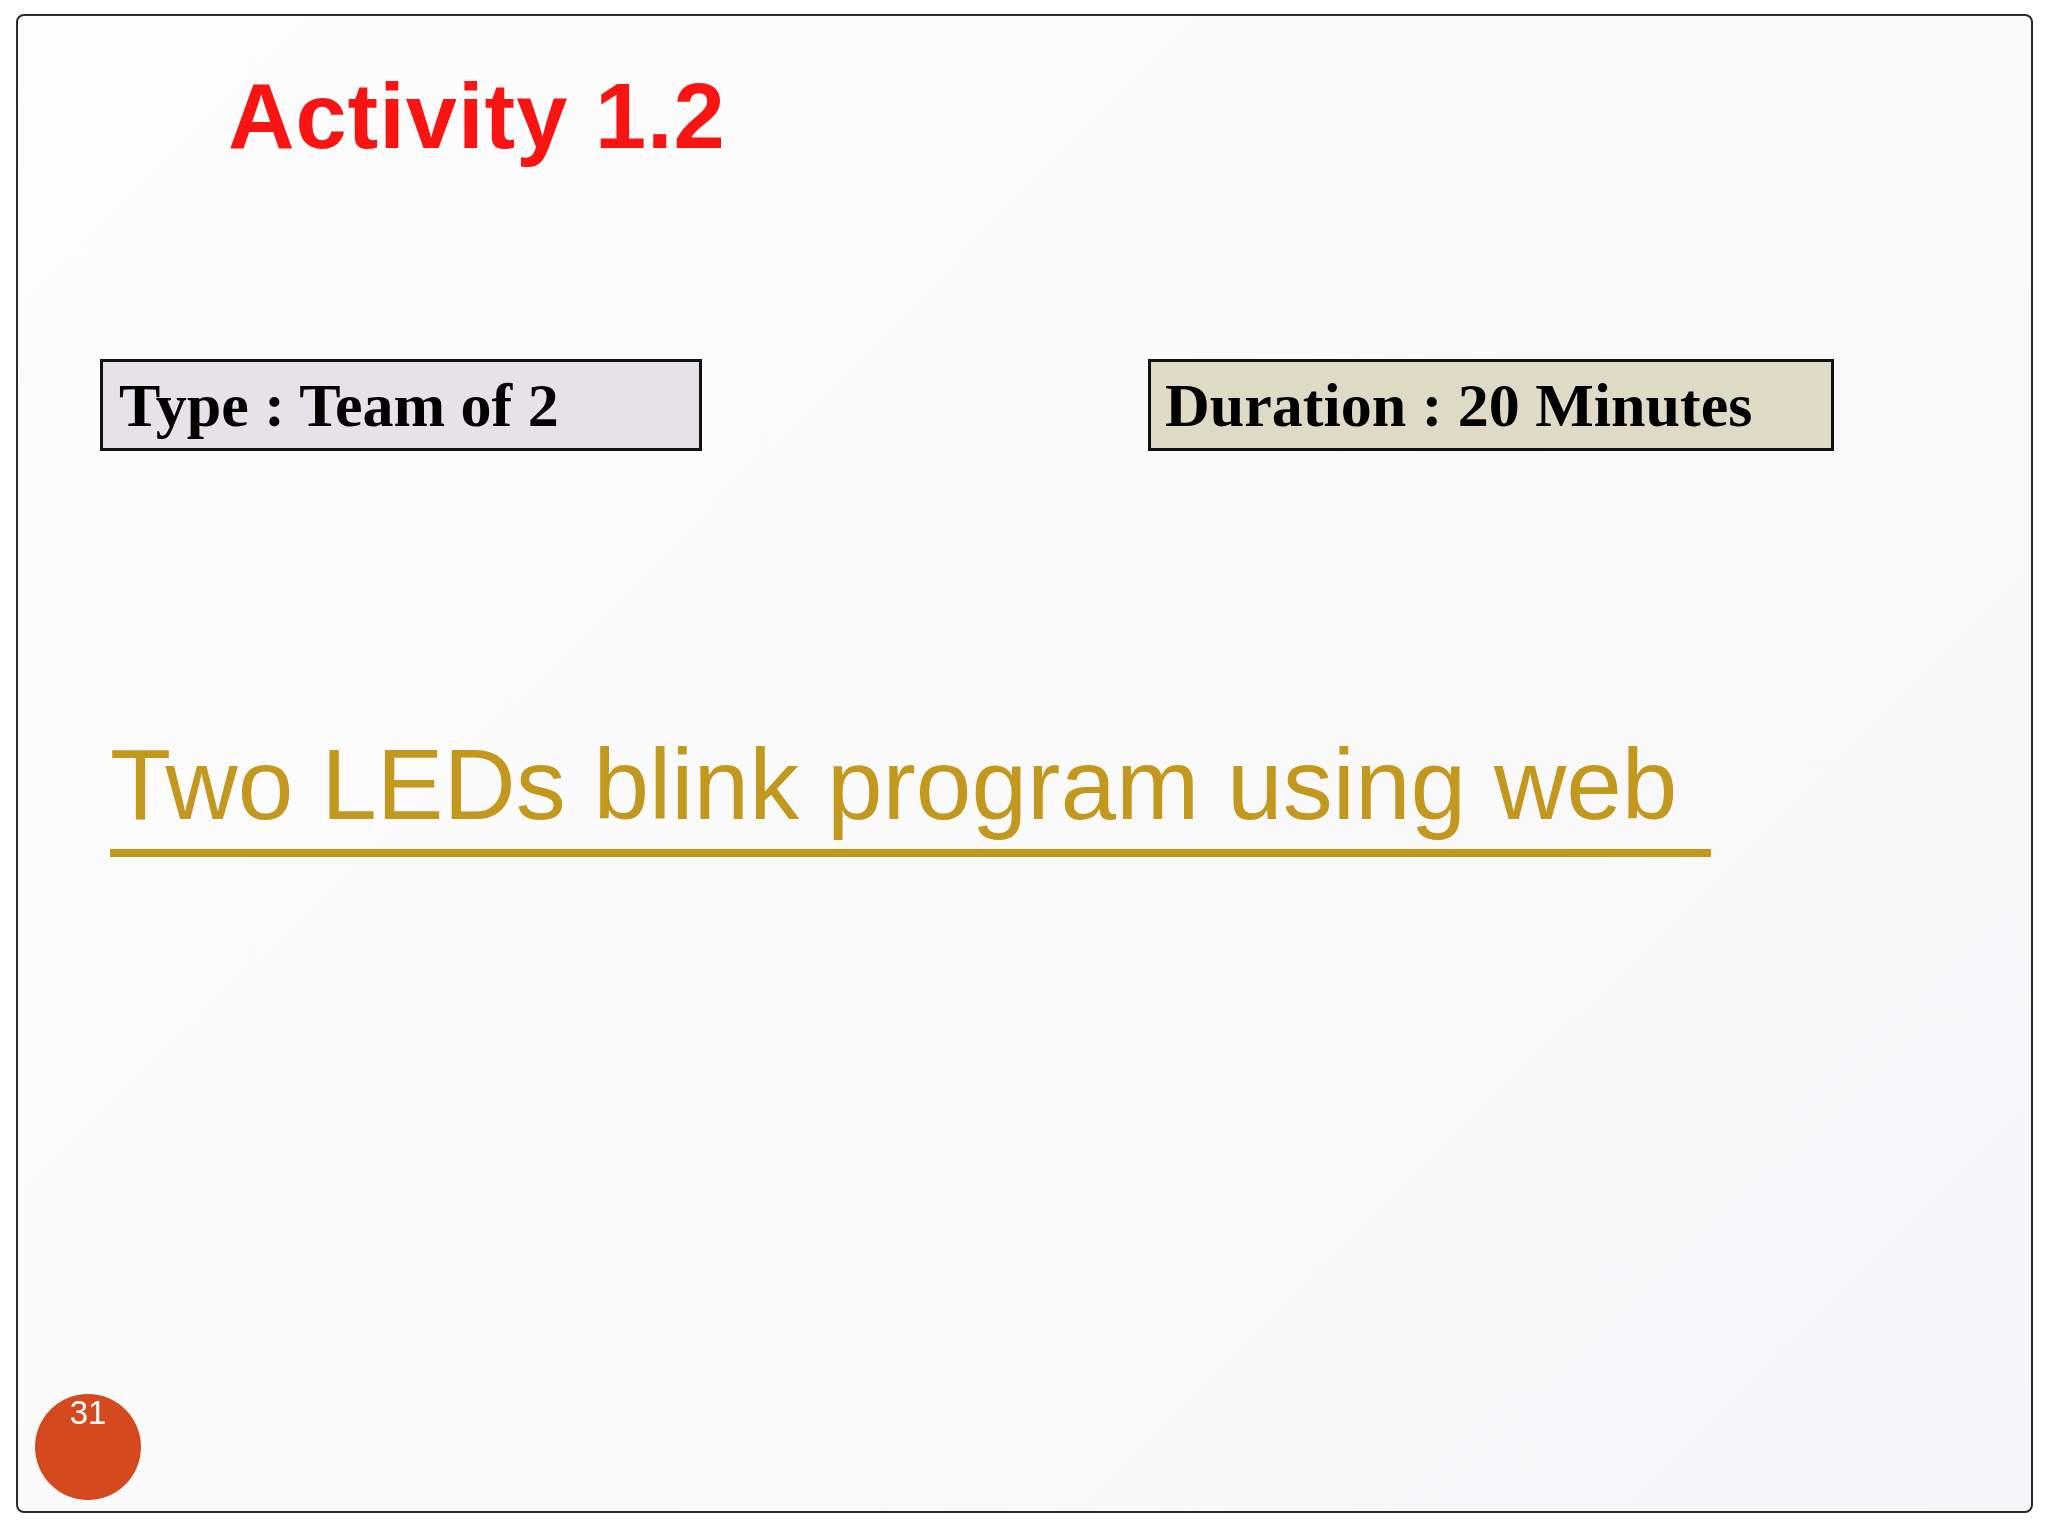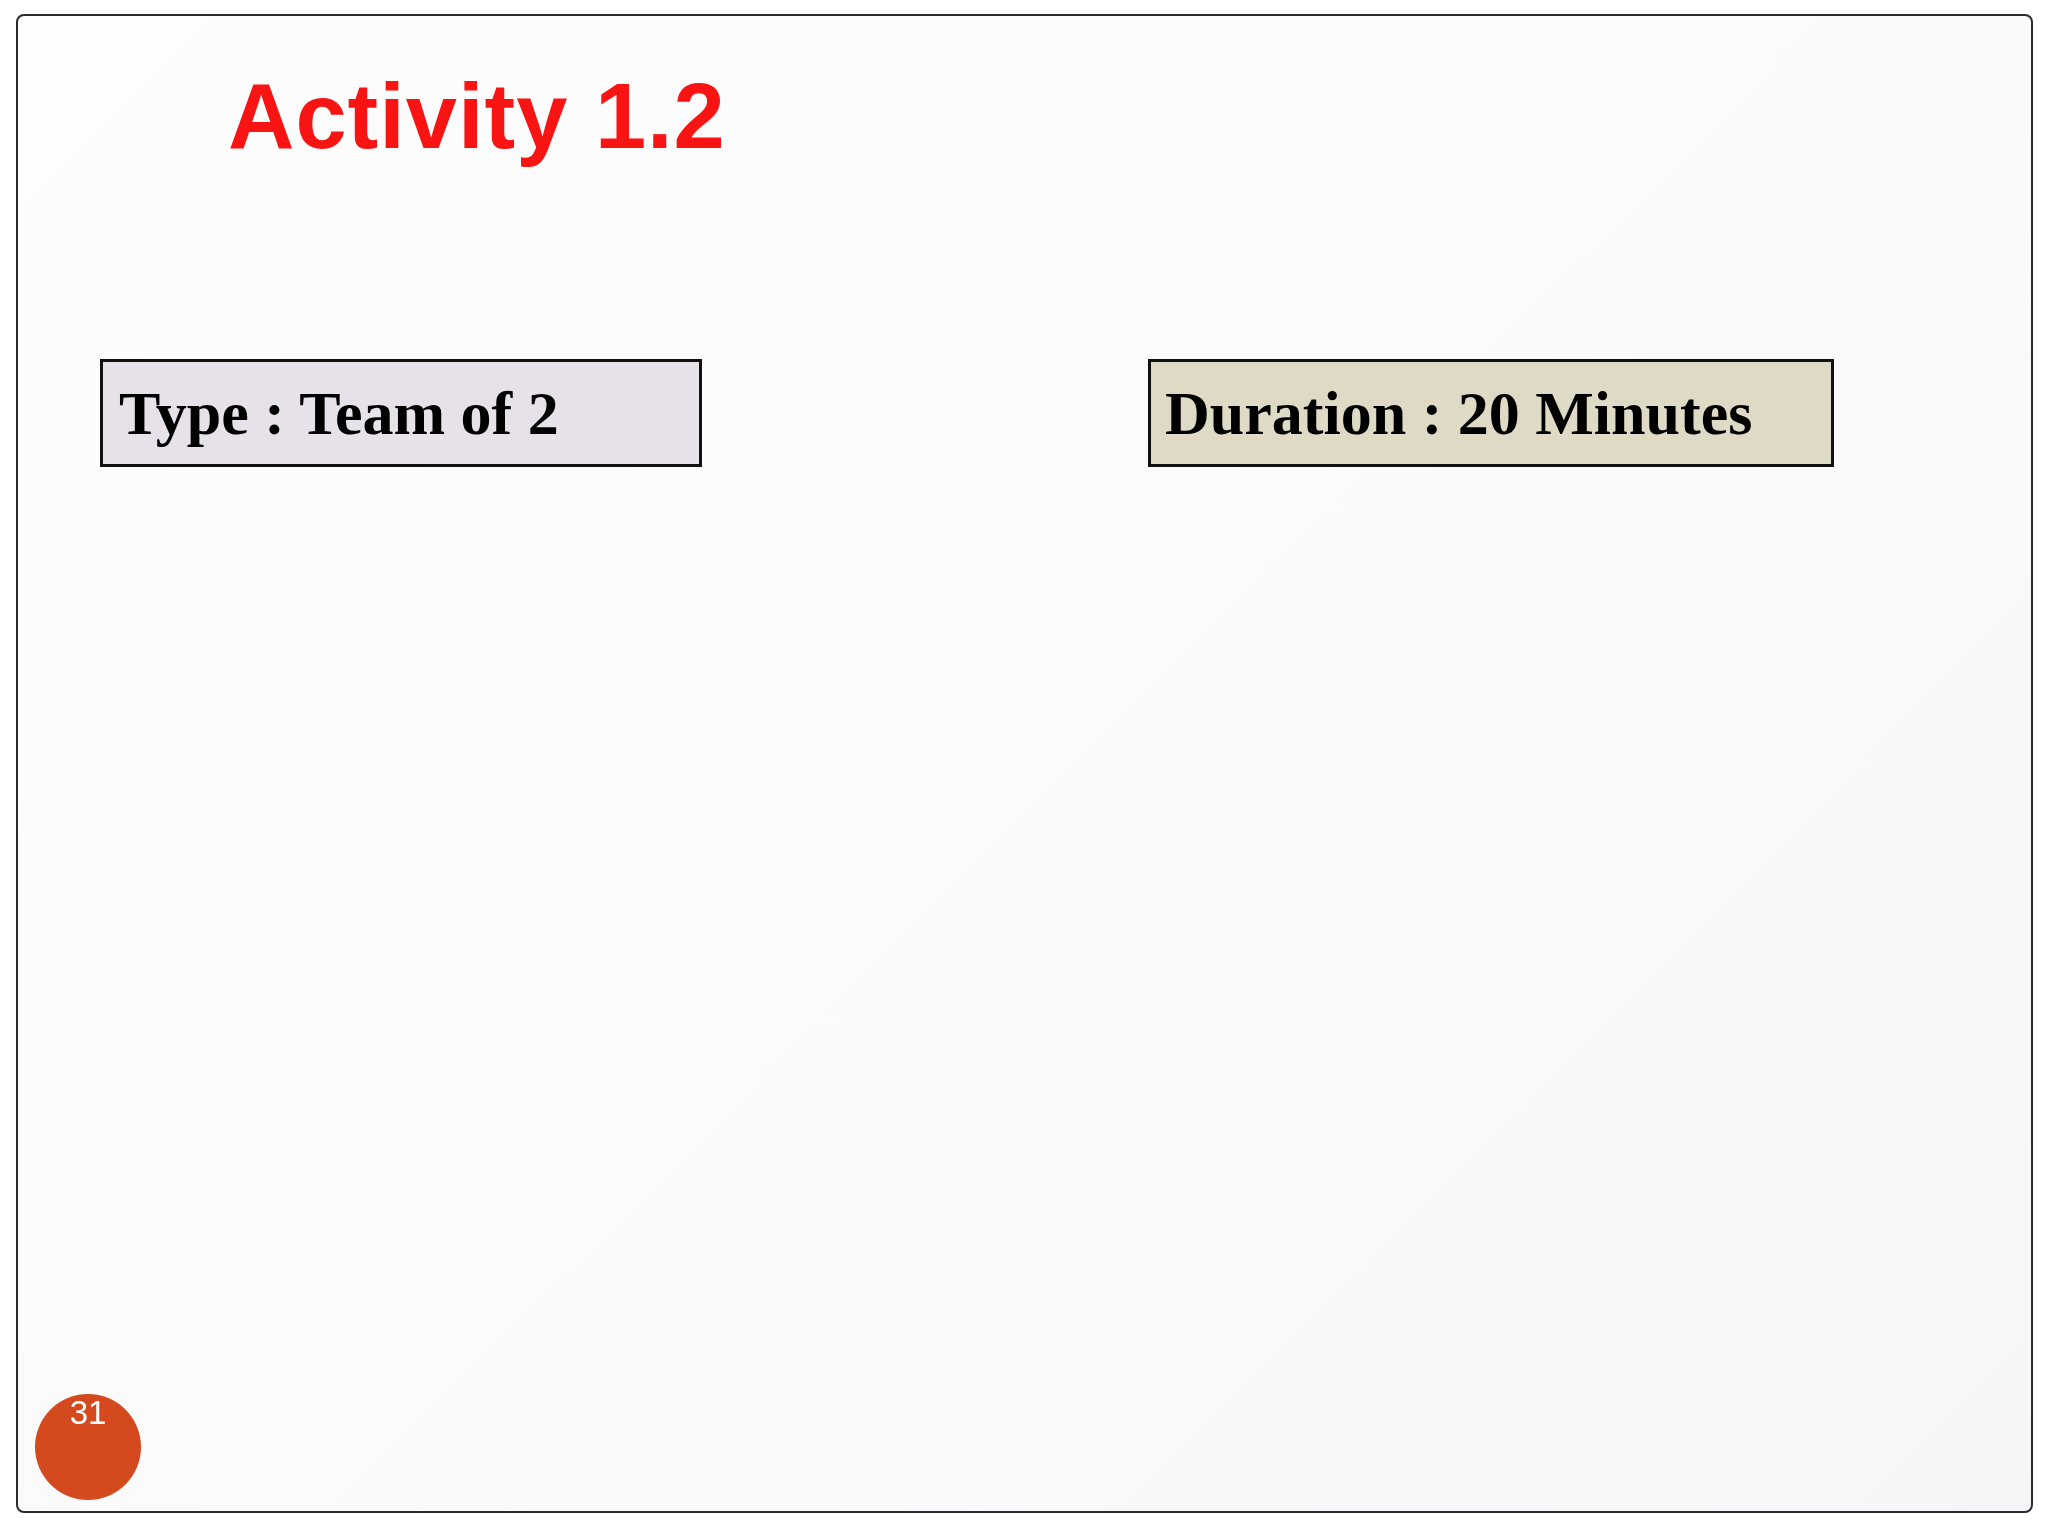"Type : Team of 2" .info-box { height: 108px -> 92px }
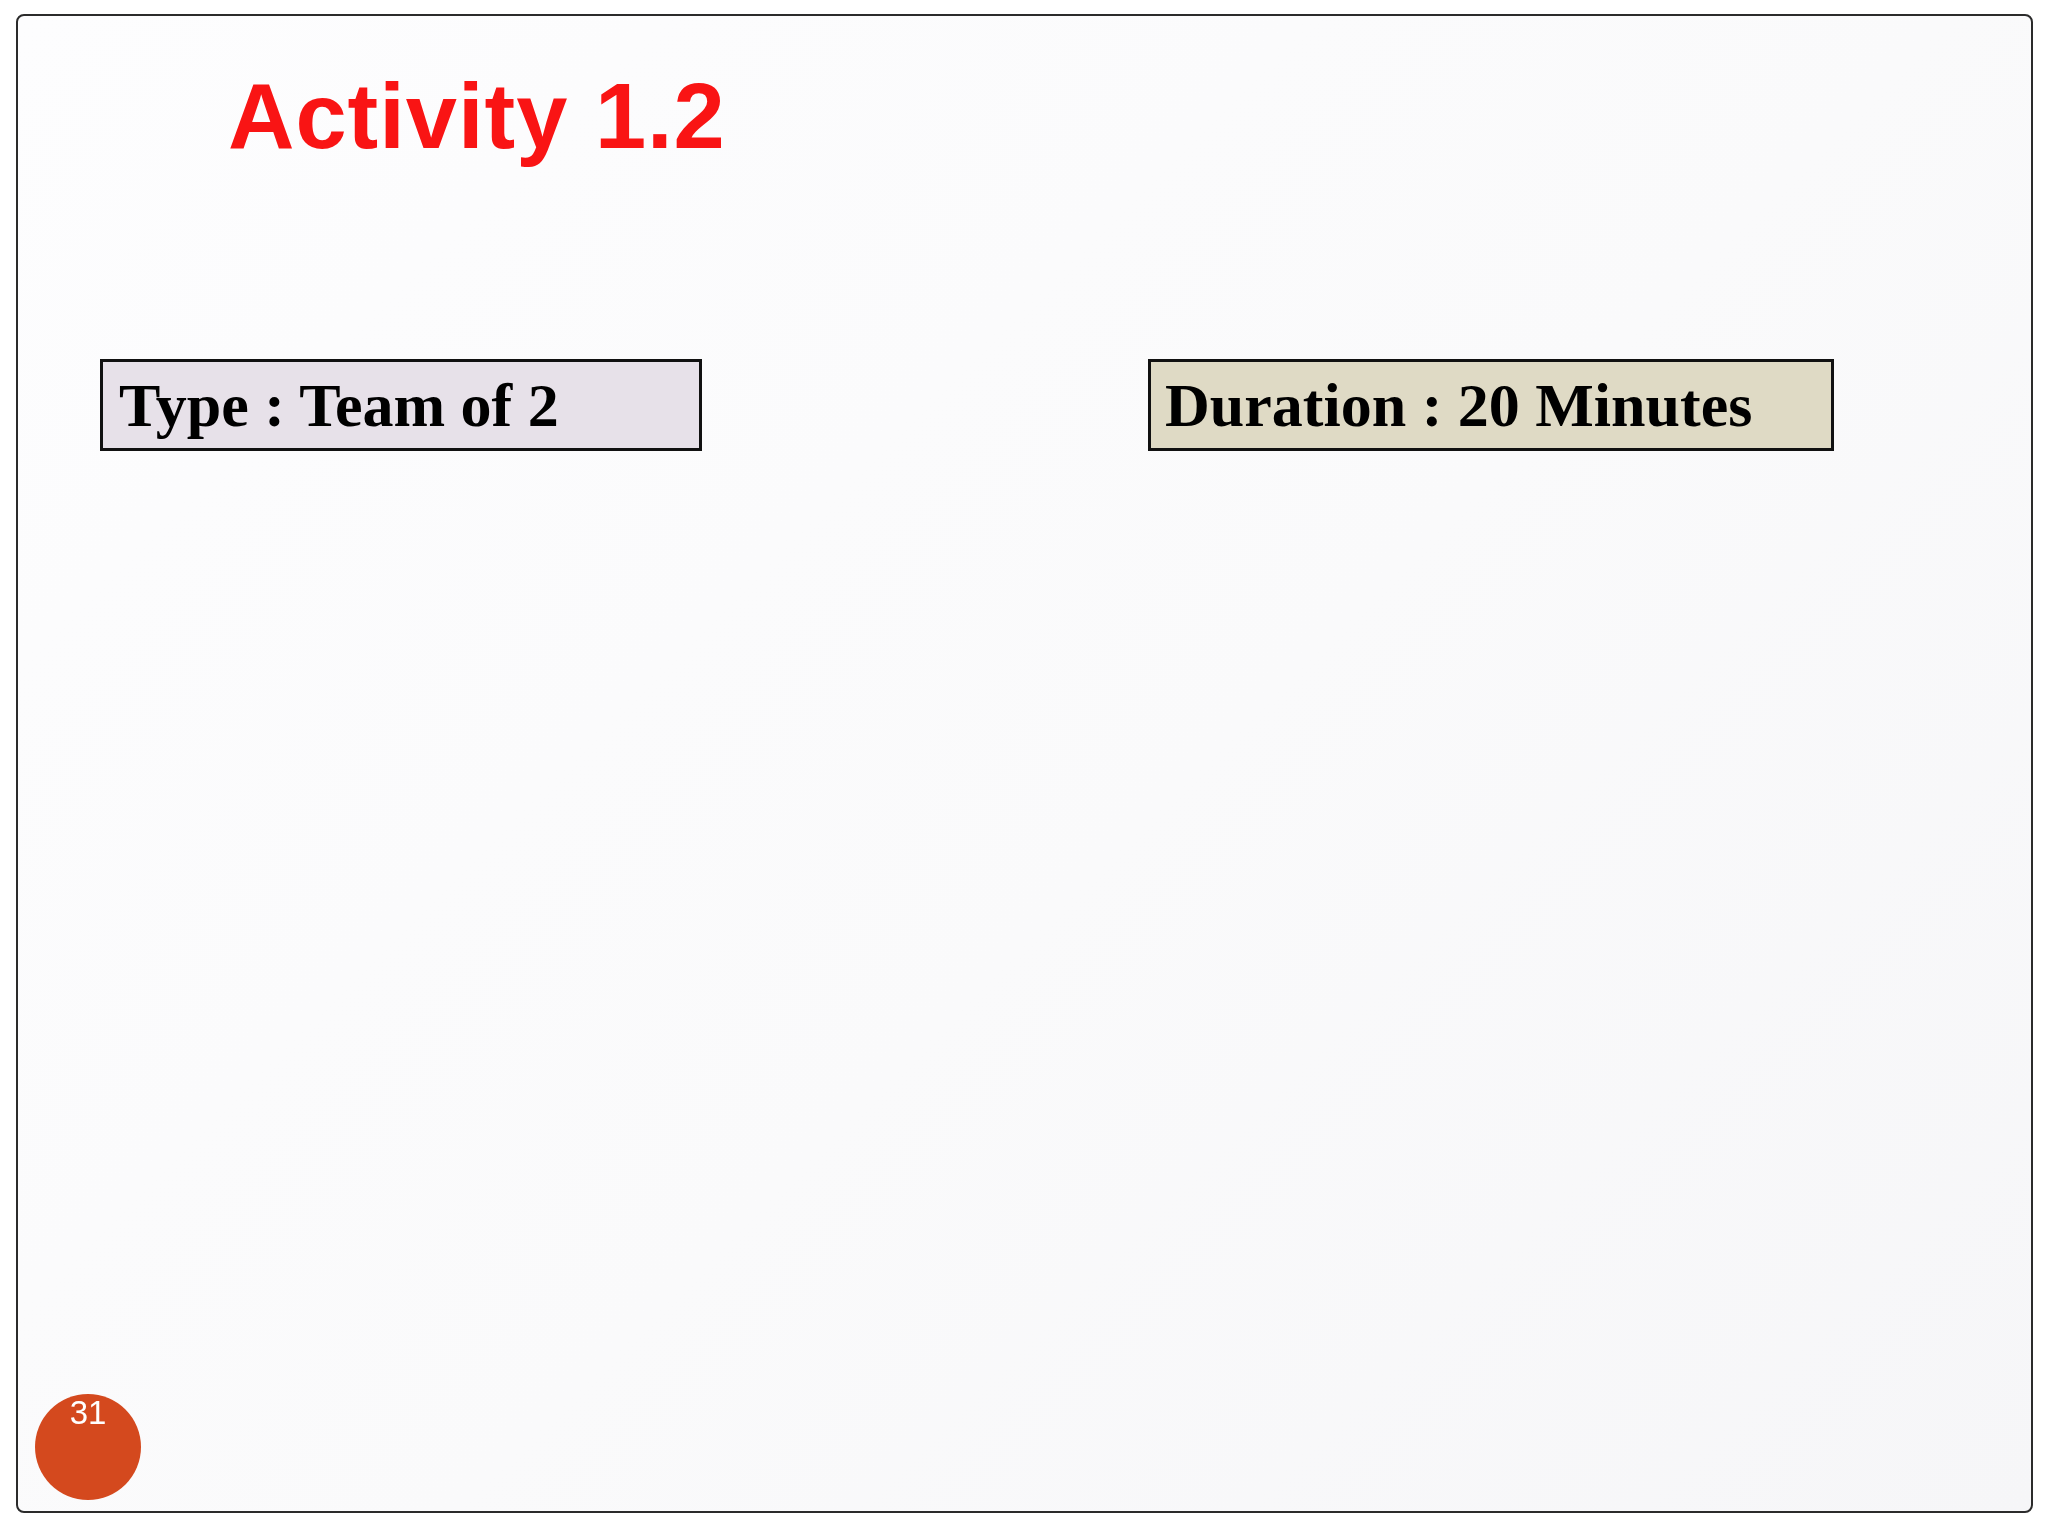"Two LEDs blink program using" a.activity-link { html: none -> <a>Two LEDs blink program using web</a> }
